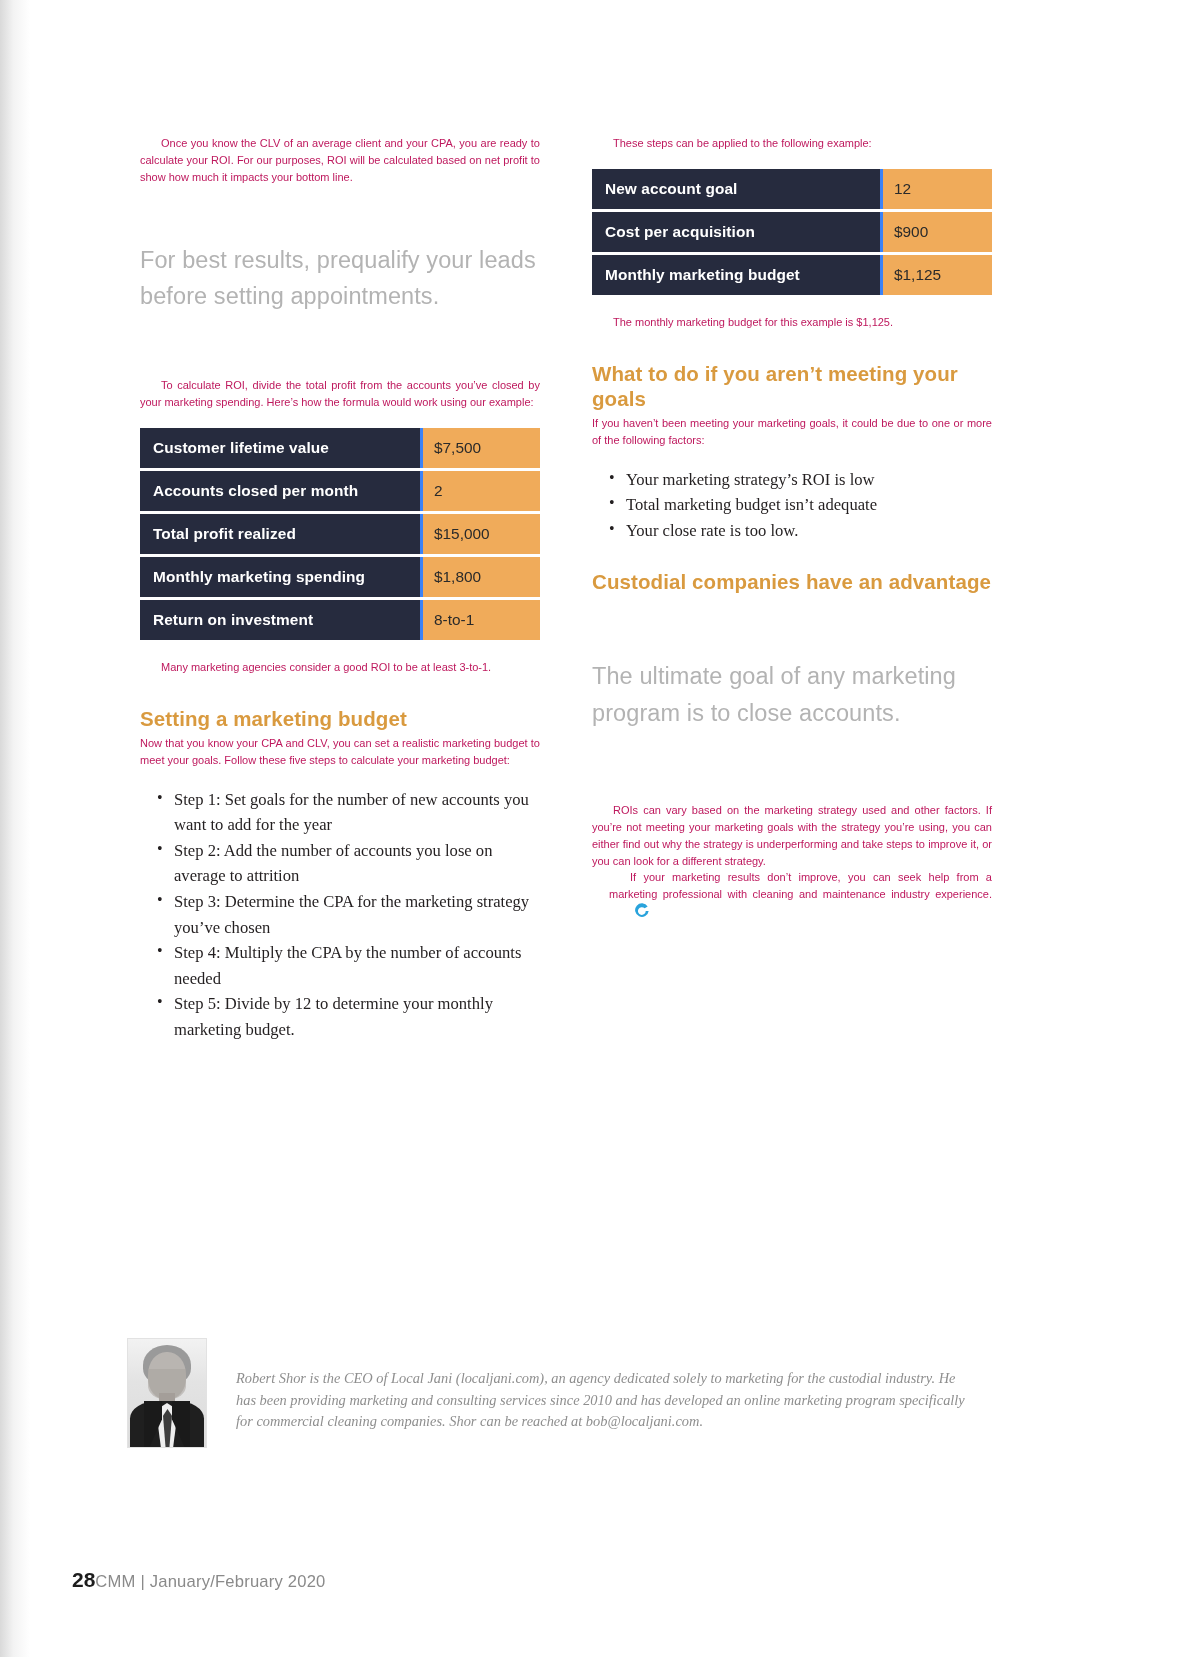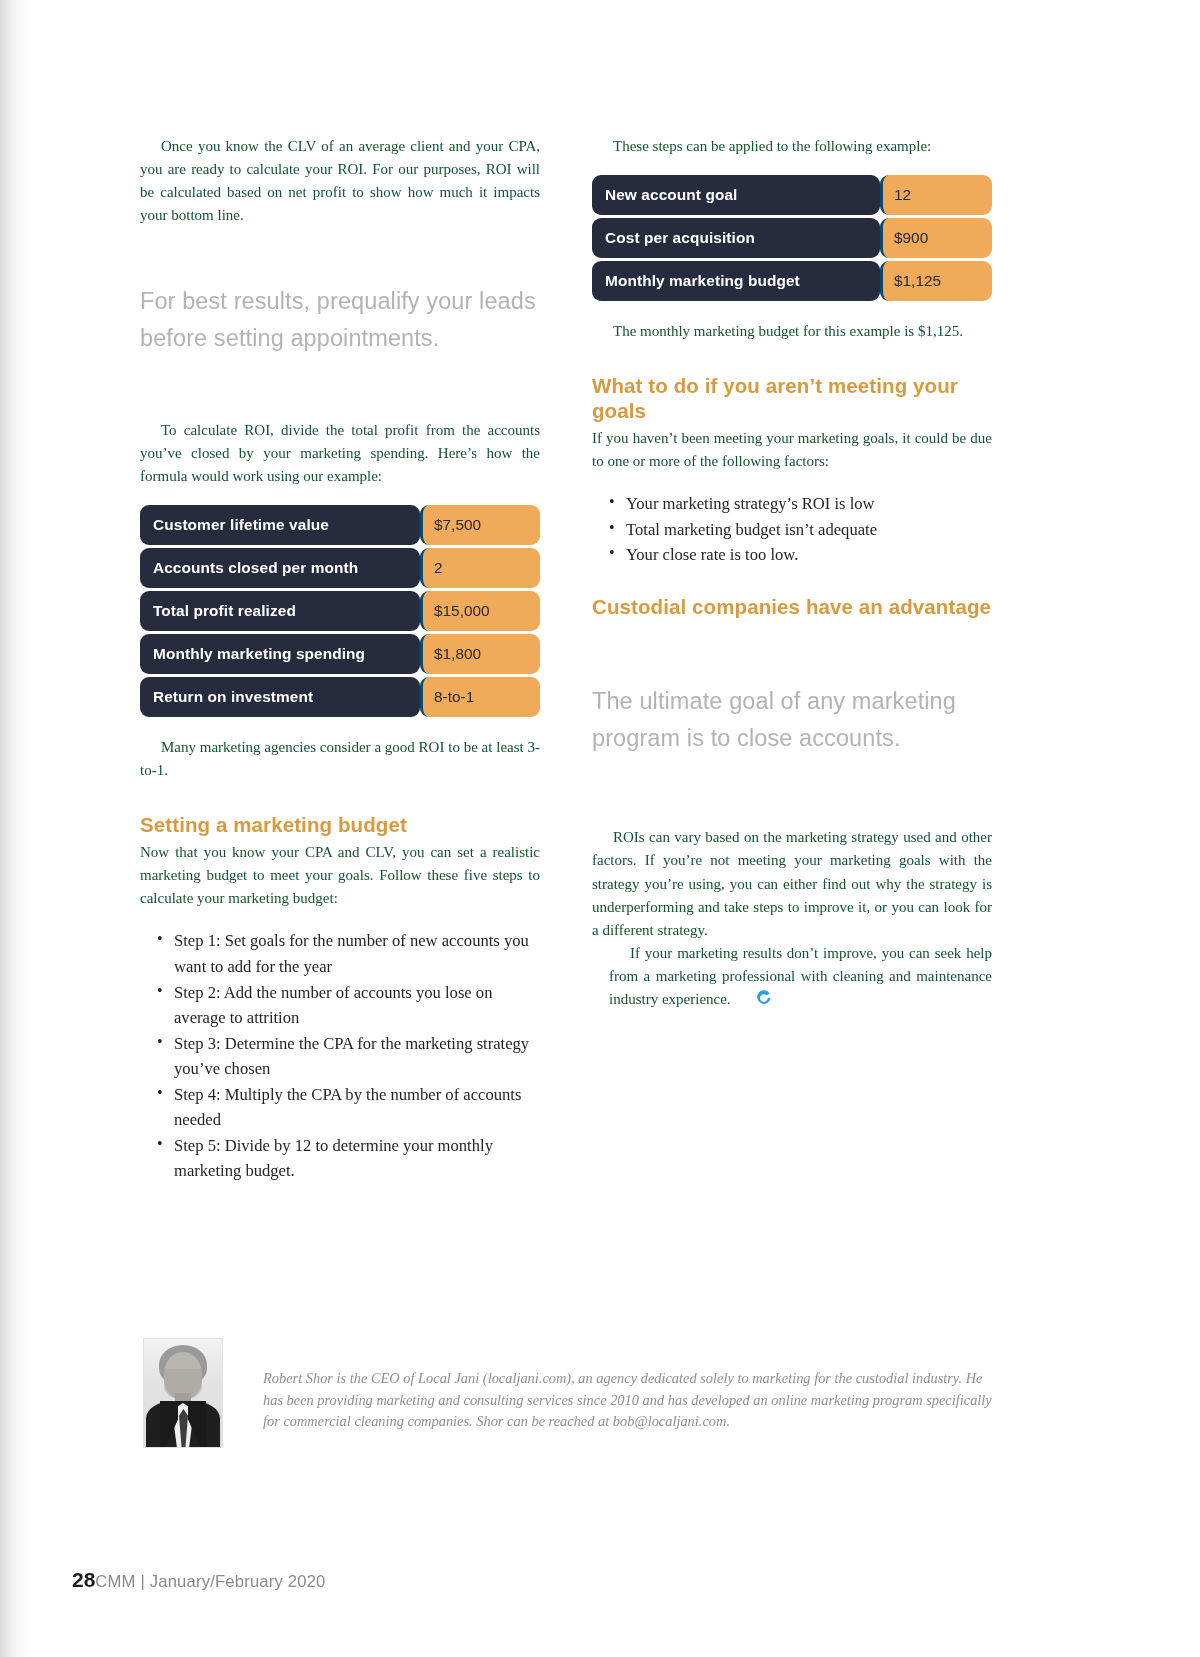"Once you know the CLV" p.body { color: #14532d -> #be185d; font-family: Liberation Serif, serif -> Liberation Sans, sans-serif; font-size: 15px -> 11px }
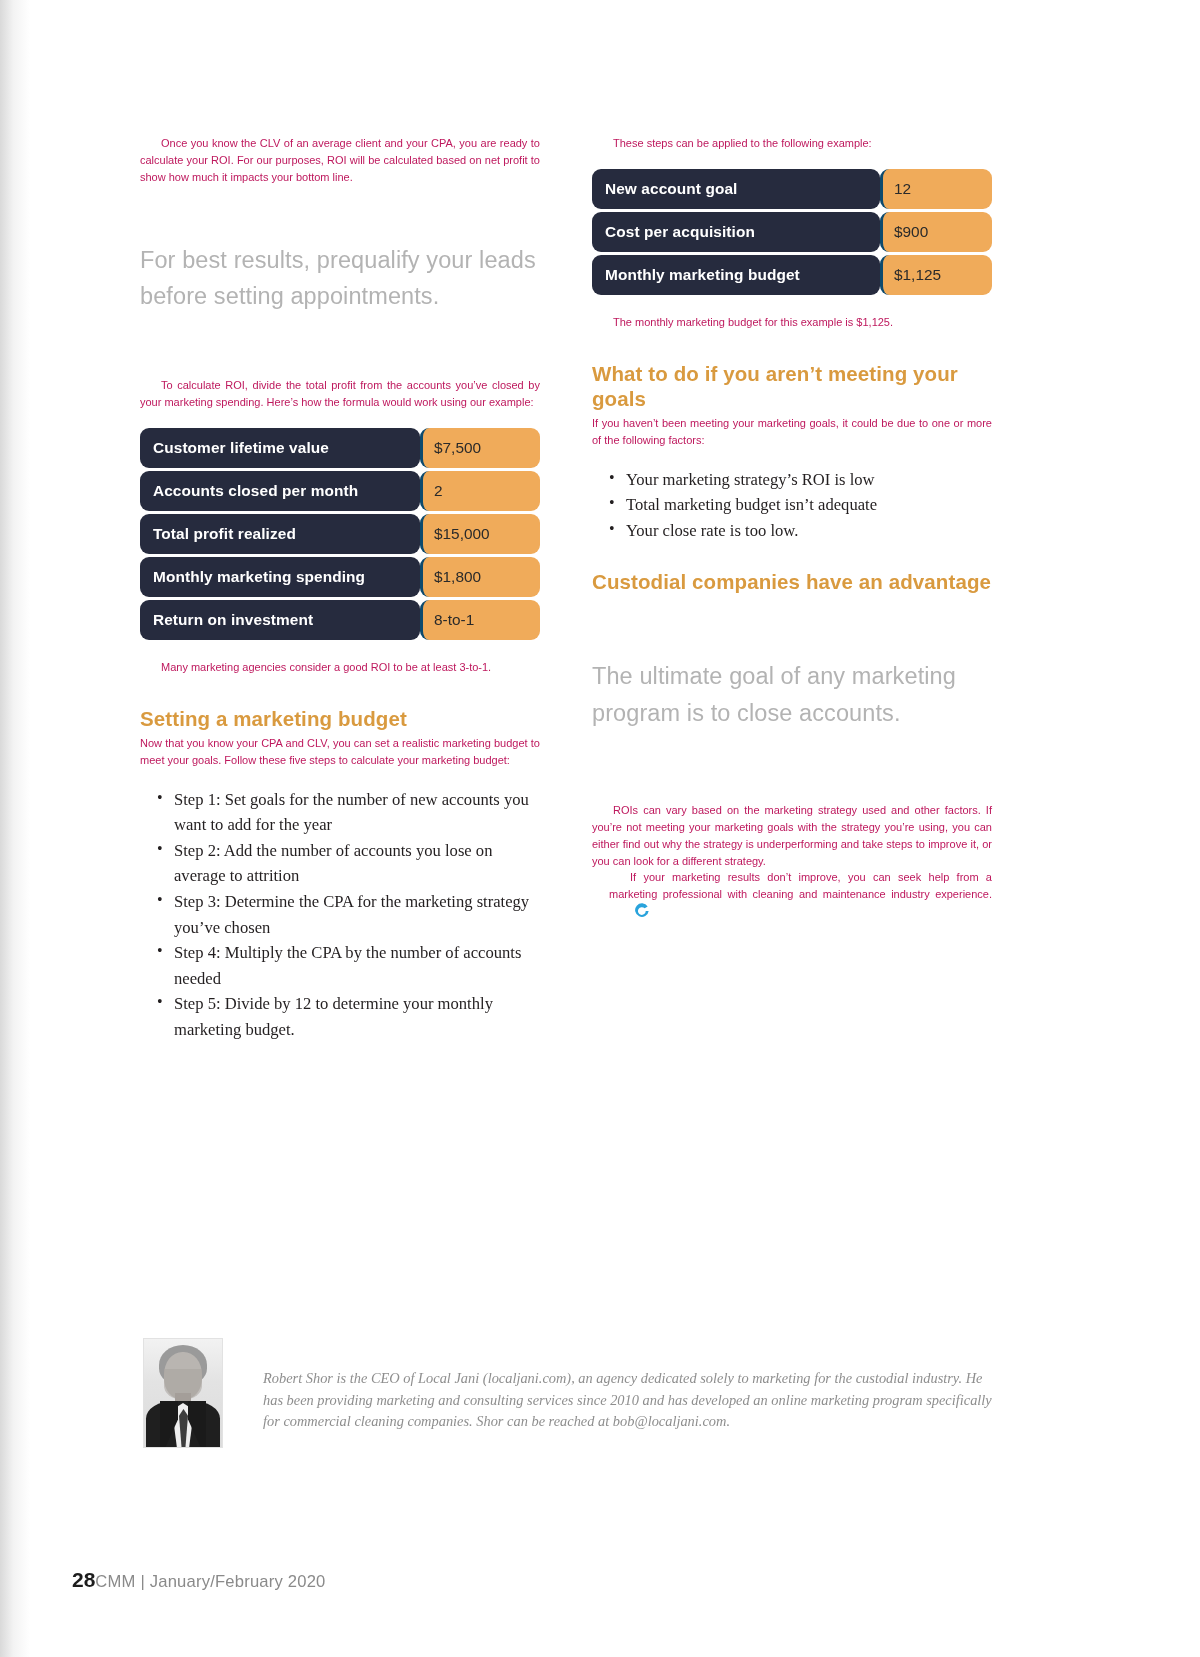"New account goal" .datatable td { border-radius: 9px -> none }
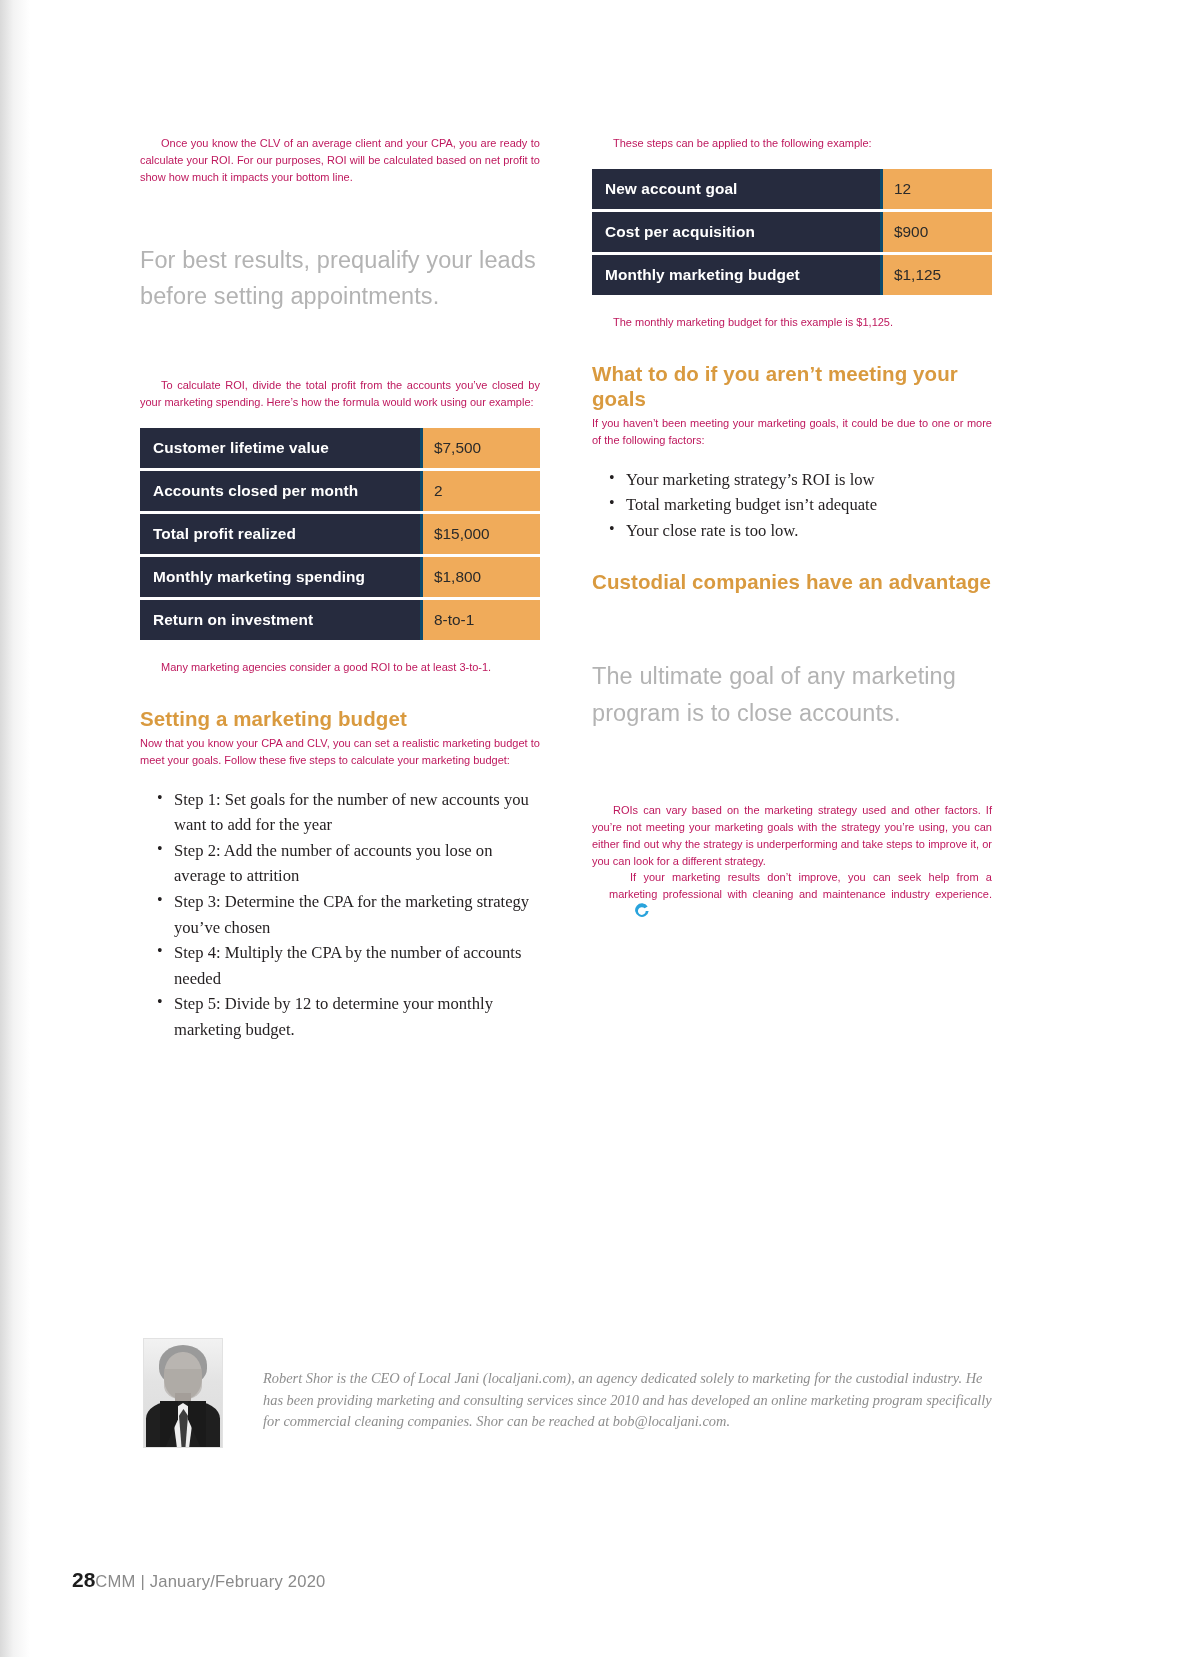"12" .datatable td.value { border-left: 3px solid #0c4a6e -> 3px solid #3b82f6 }
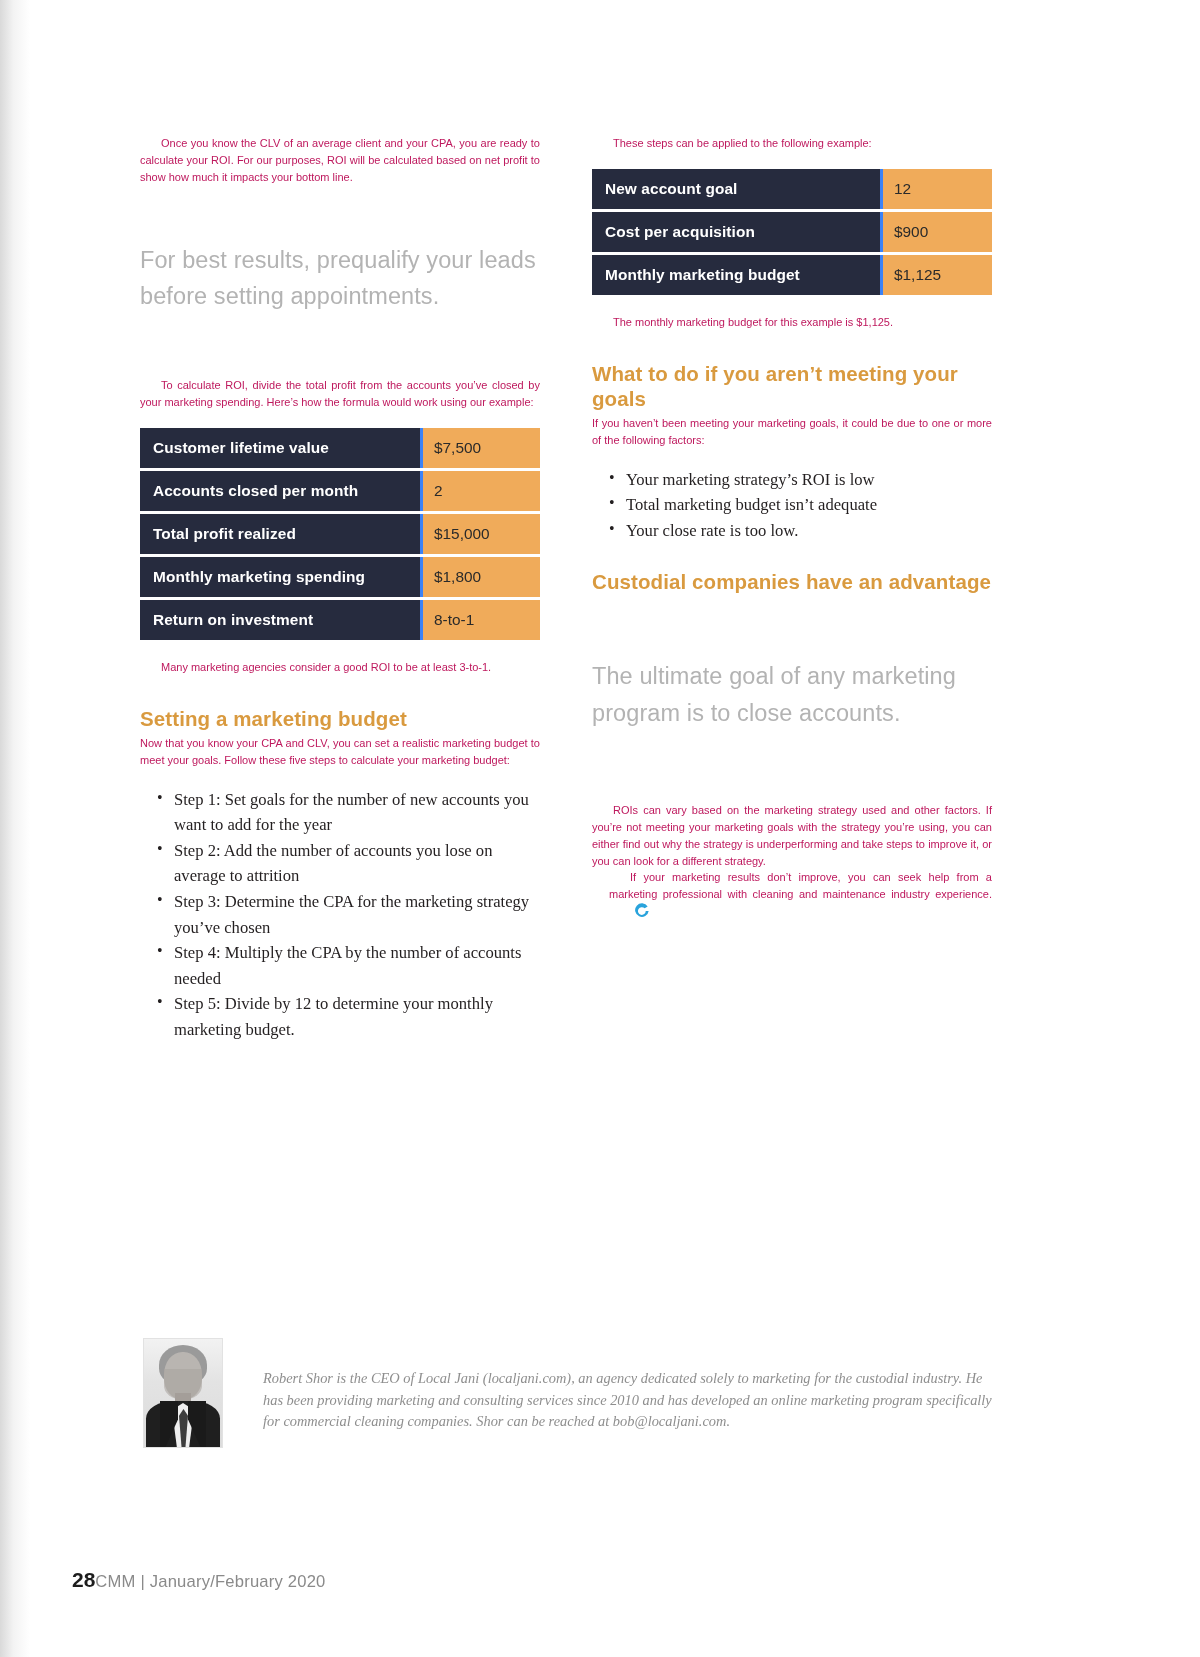"Robert Shor is the CEO" .bio { gap: 40px -> 29px; left: 143px -> 127px }
